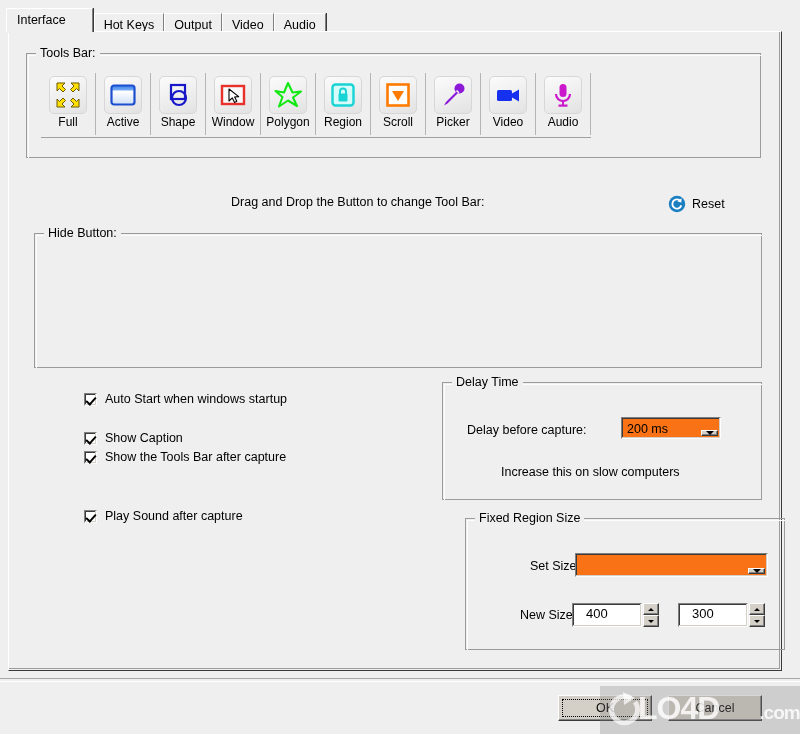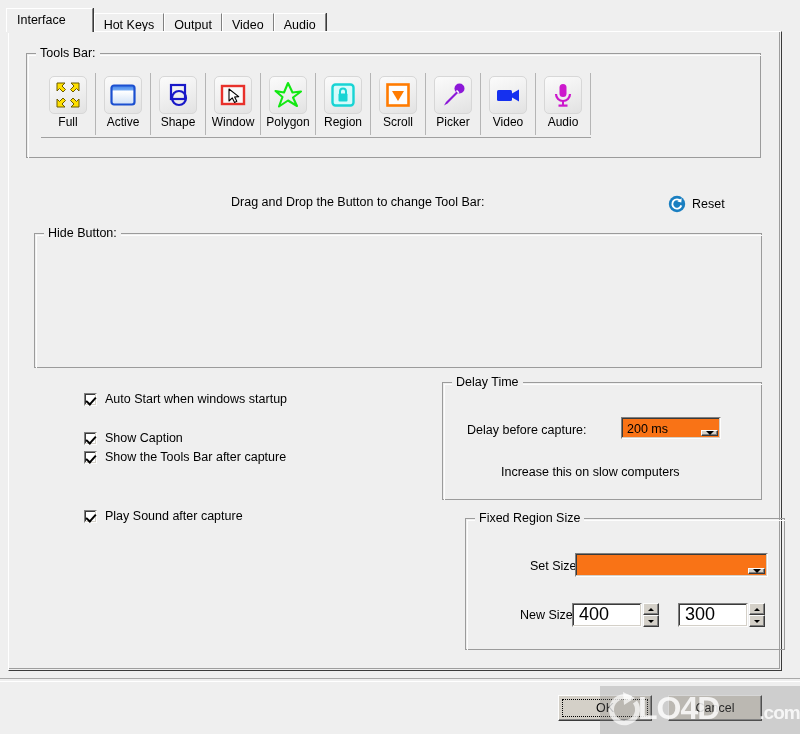"400" .spin-input { font-size: 18px -> 13px; padding: 0 0 0 6px -> 0 0 0 13px }
